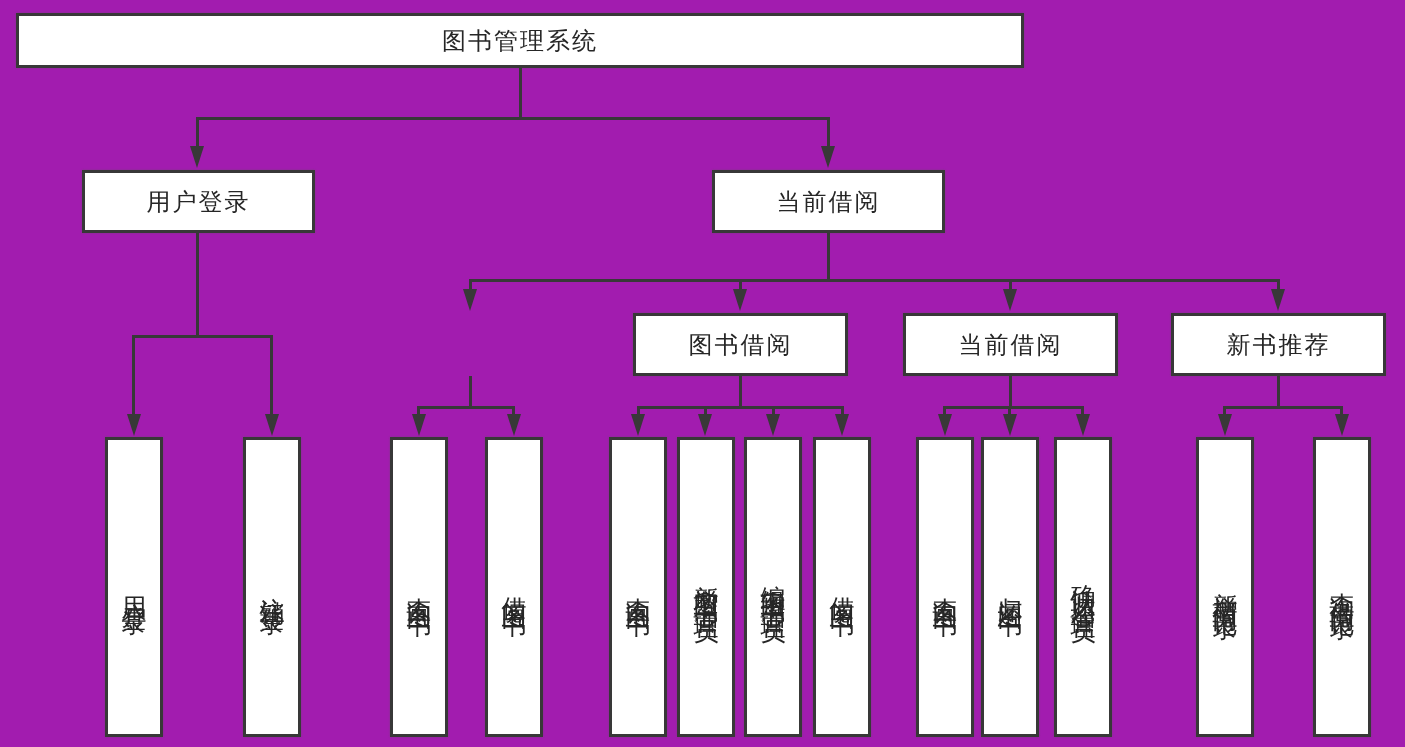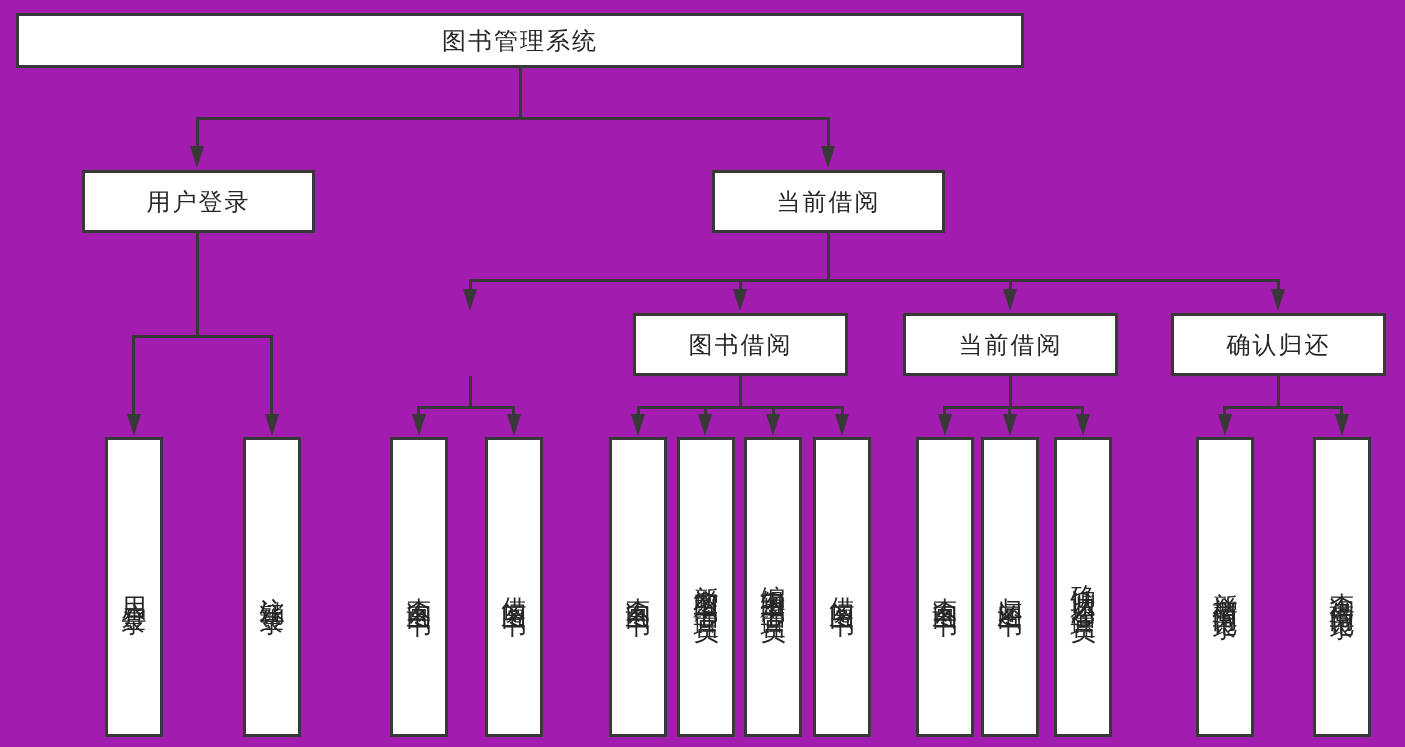"确认归还" div.node { text: 确认归还 -> 新书推荐 }
